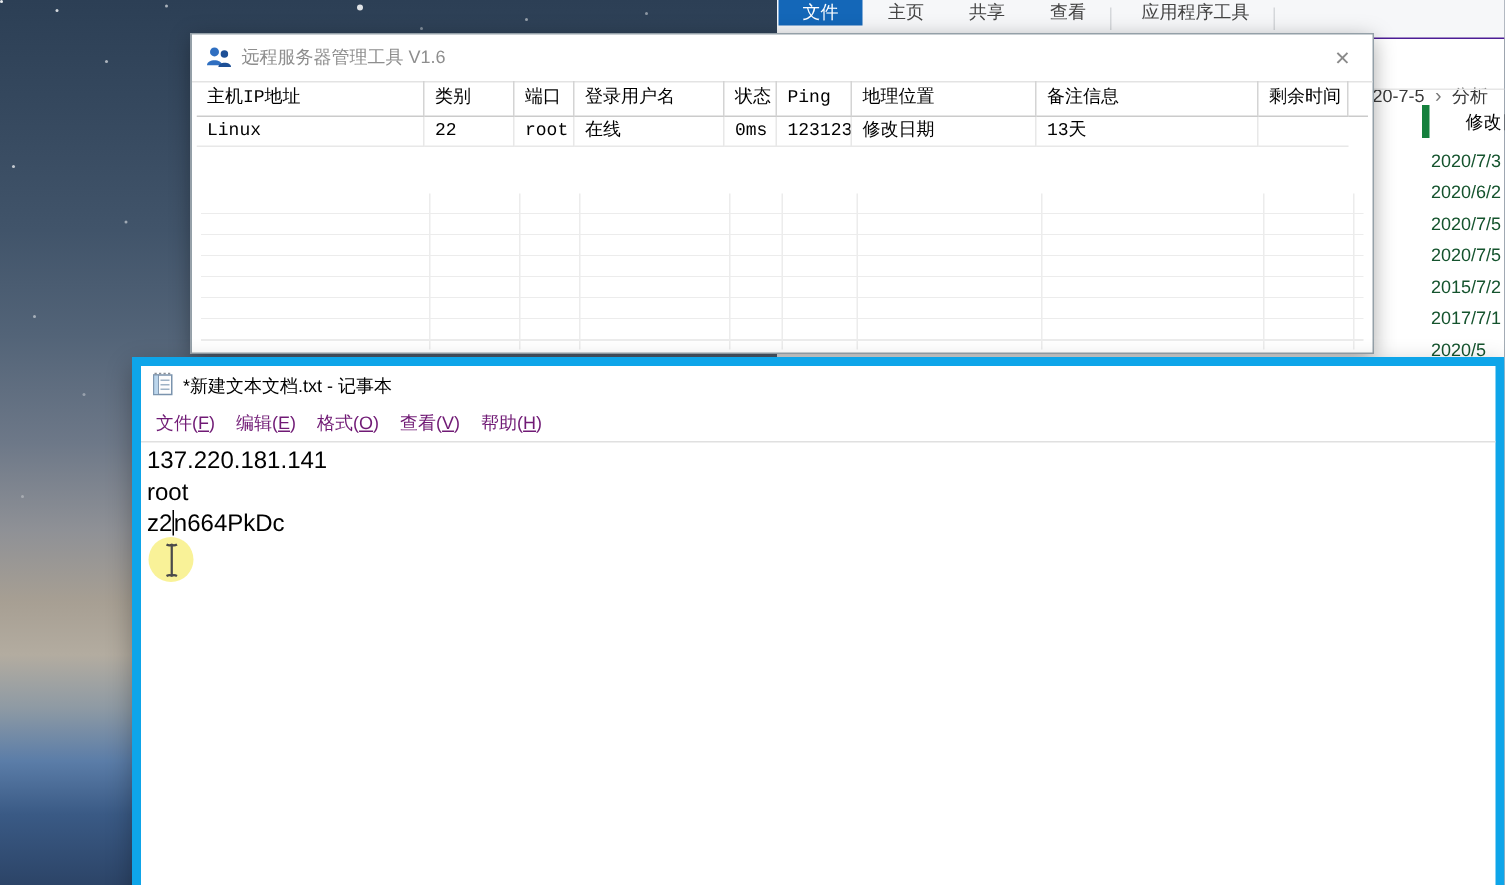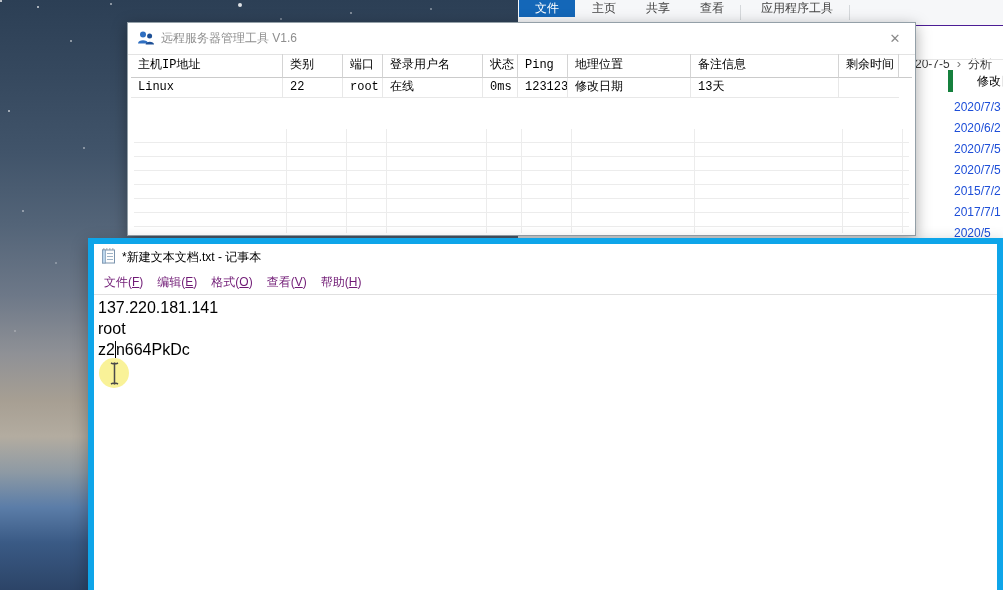"2020/7/3" .x-dates { color: #1d4ed8 -> #14532d }
